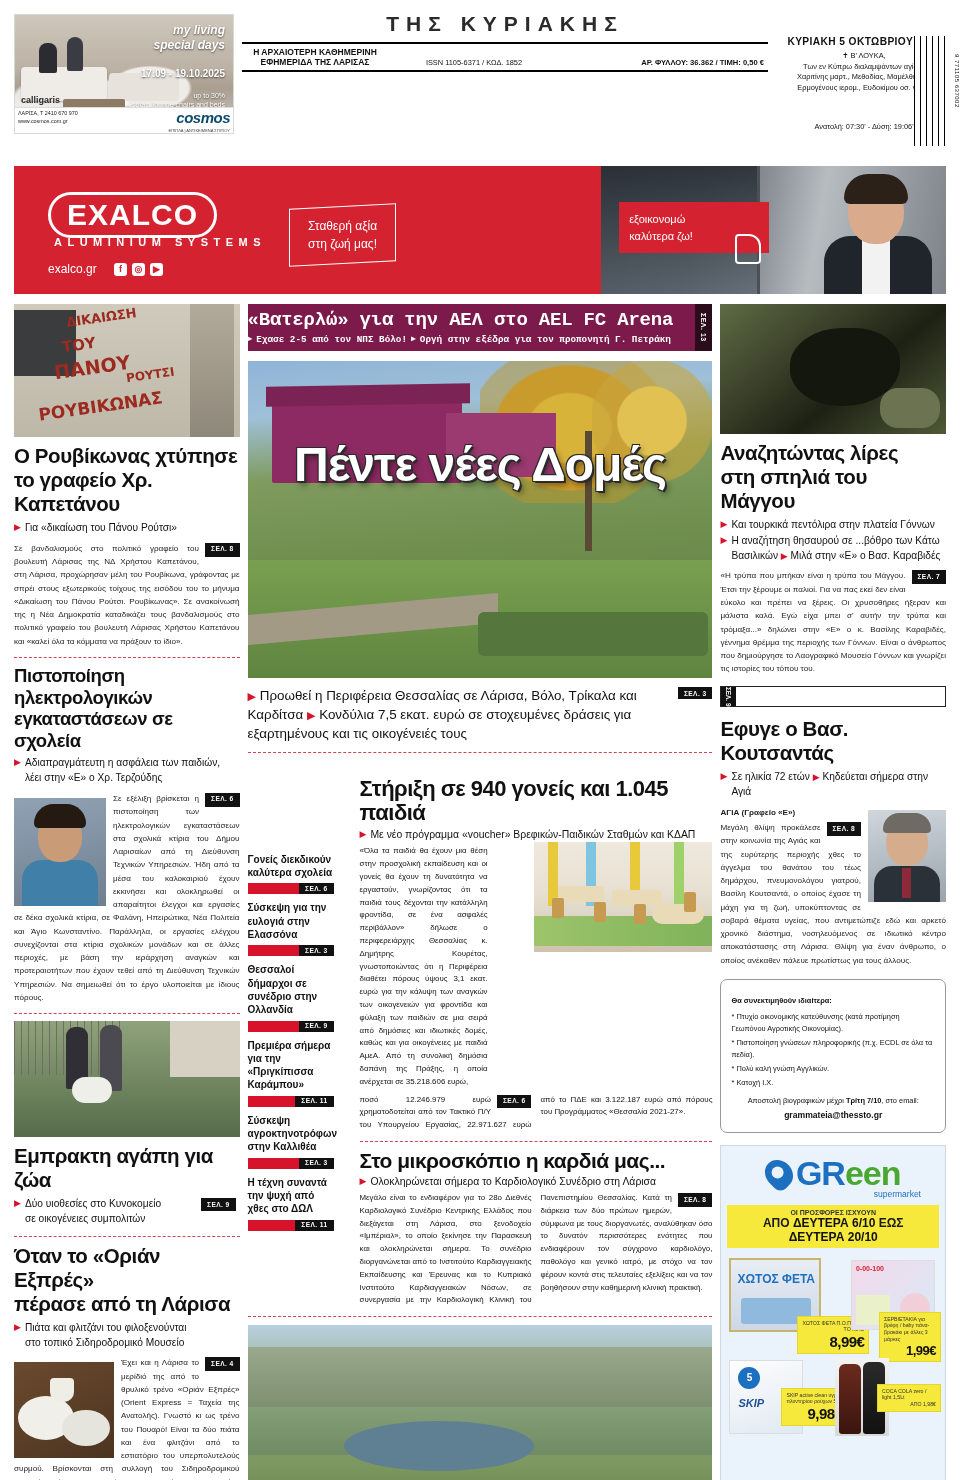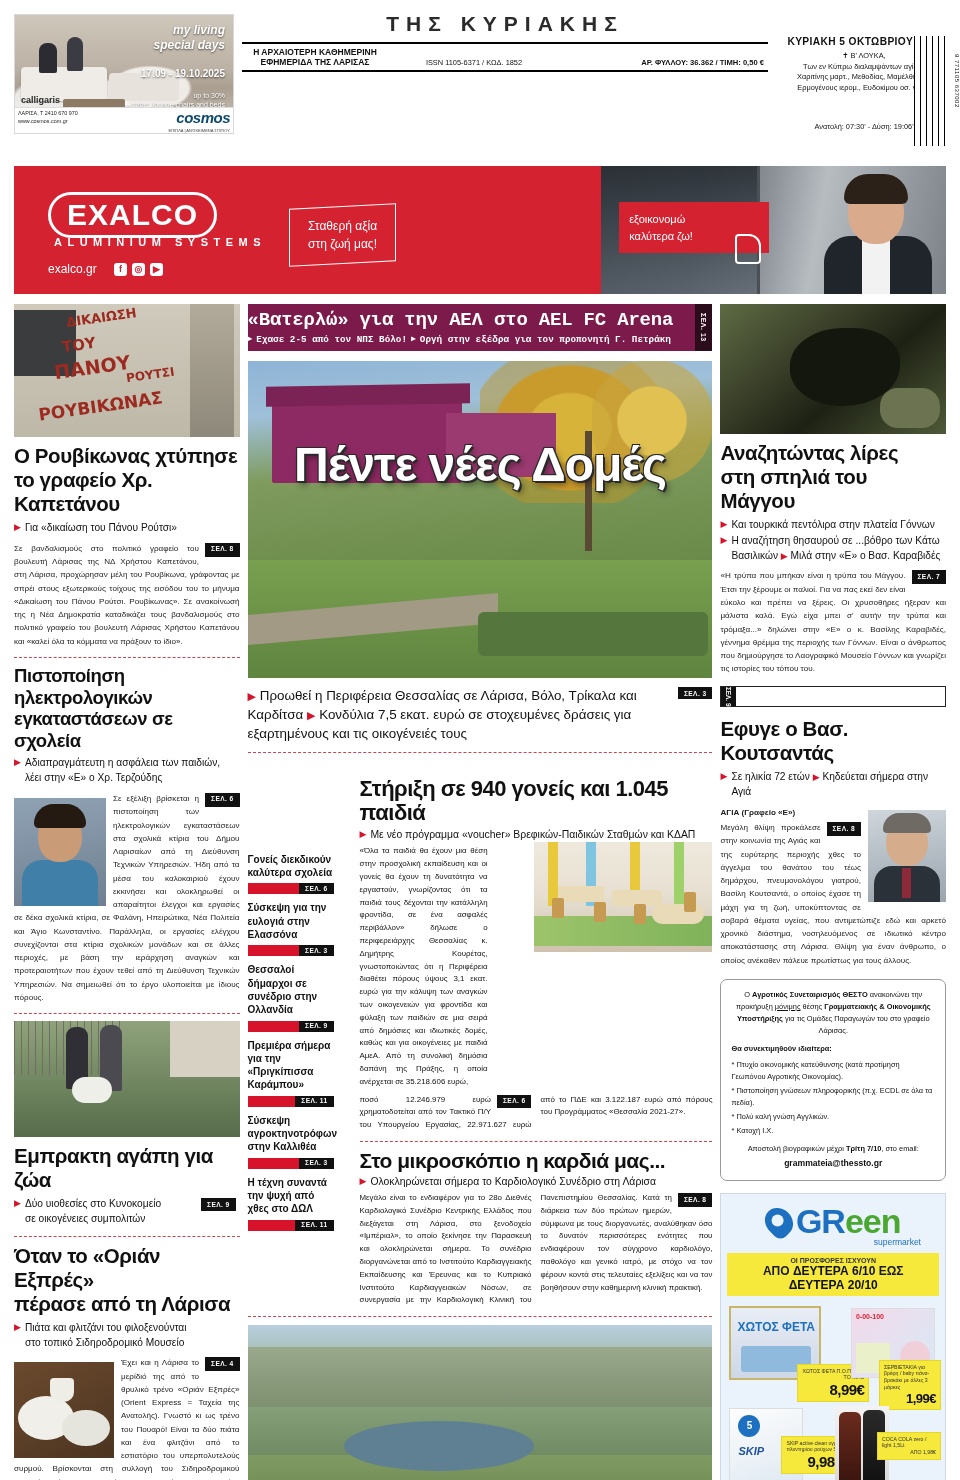"Ο Αγροτικός Συνεταιρισμός ΘΕΣΤΟ" div.c { html: <div> <span>Ο </span><b>Αγροτικός Συνεταιρισμός ΘΕΣΤΟ</b><span> ανακοινώνει την προκήρυξη </span><span>μόνιμης</span><span> θέσης </span><b>Γραμματειακής &amp; Οικονομικής Υποστήριξης</b><span> για τις Ομάδες Παραγωγών του στο γραφείο Λάρισας.</span> </div> -> none }
